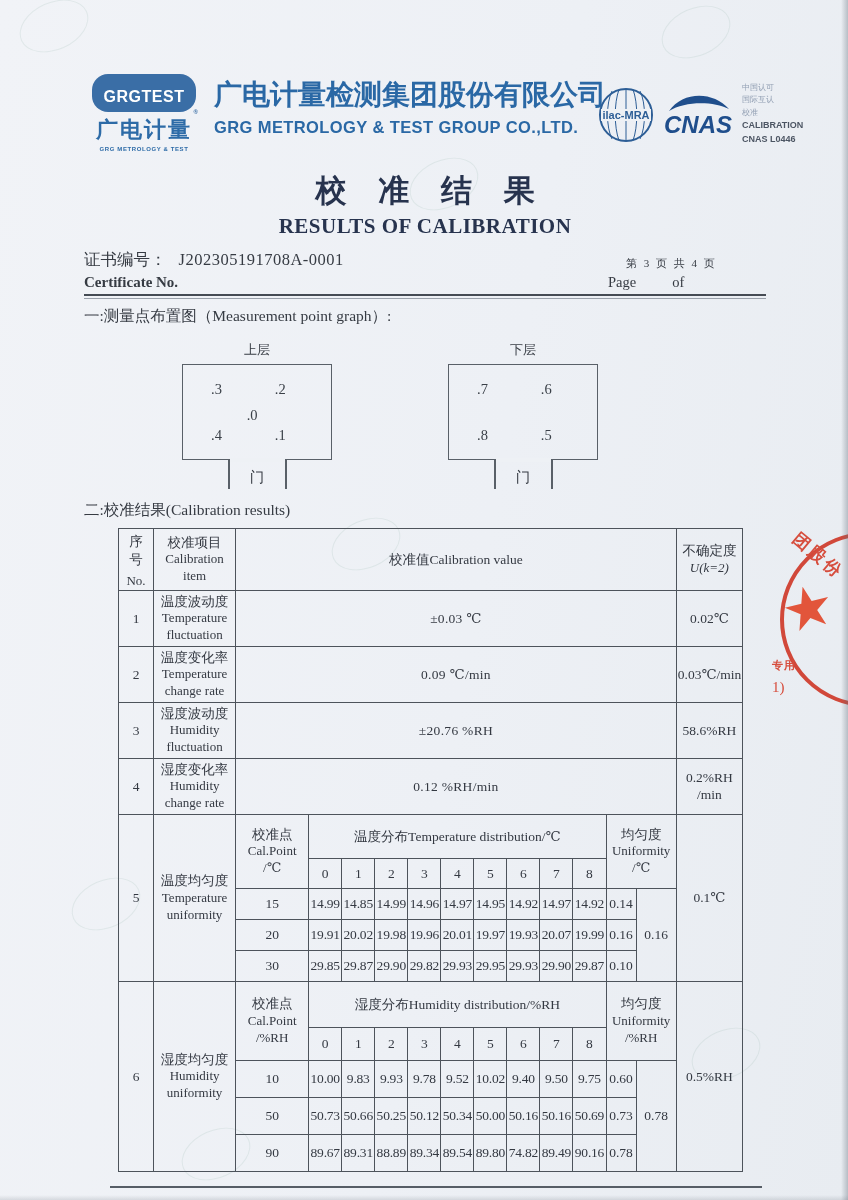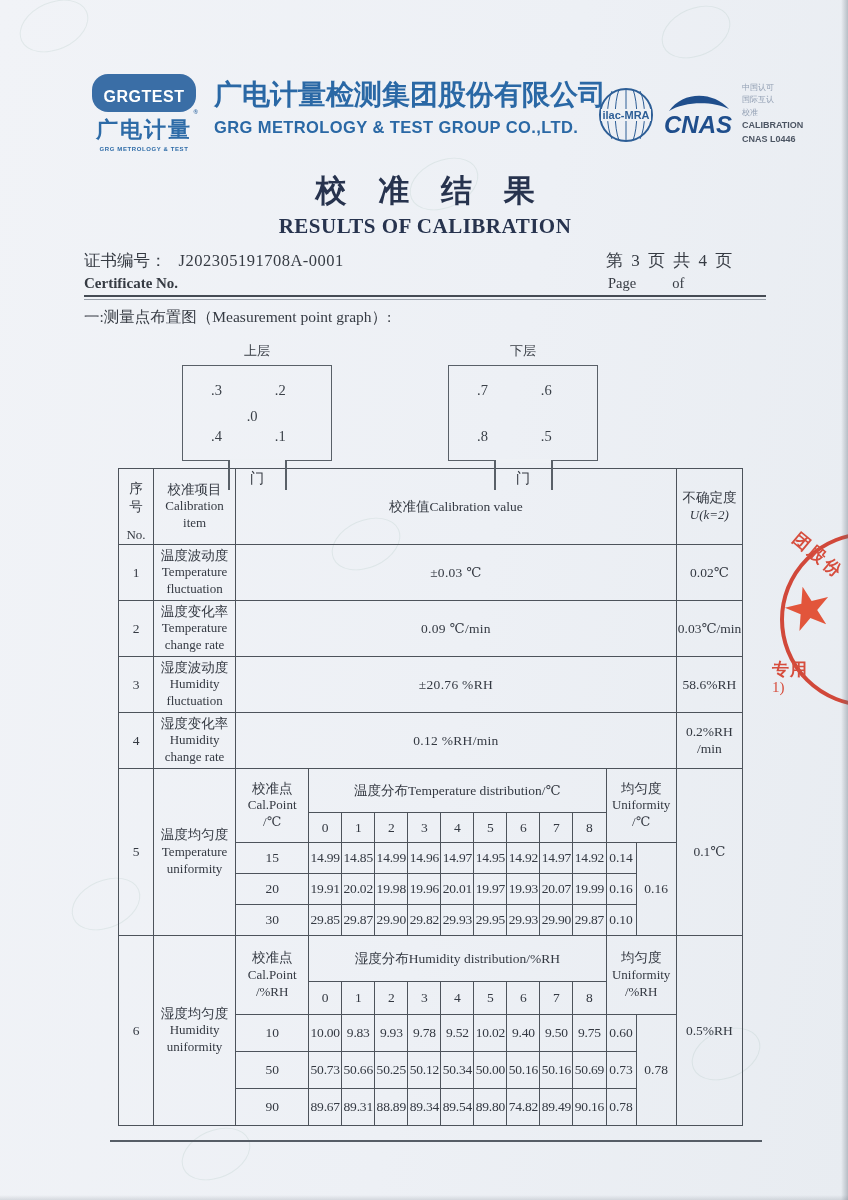"第 3 页 共 4" .cert-right .l1 { font-size: 17px -> 11px; margin-left: none -> 20px }
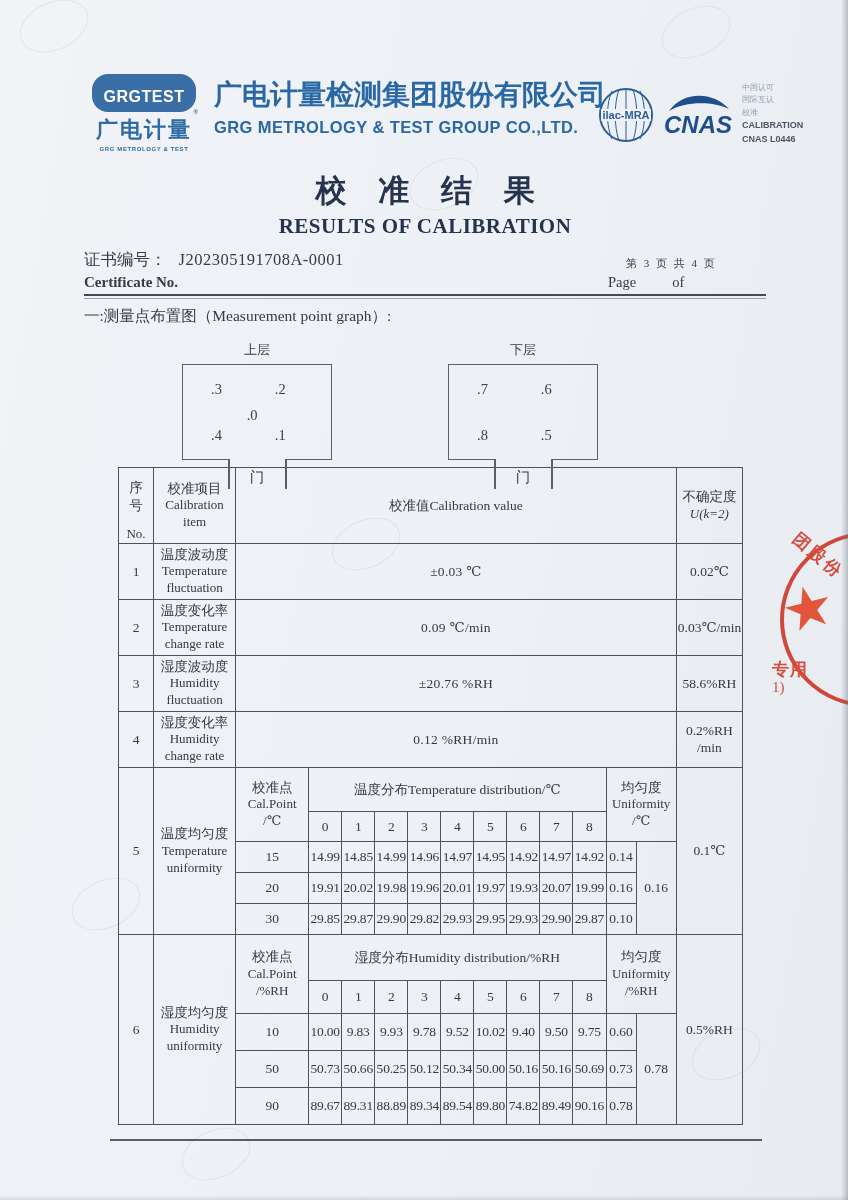"二:校准结果(Calibration results)" div.s2-heading { html: none -> <div>二:校准结果(Calibration results)</div> }
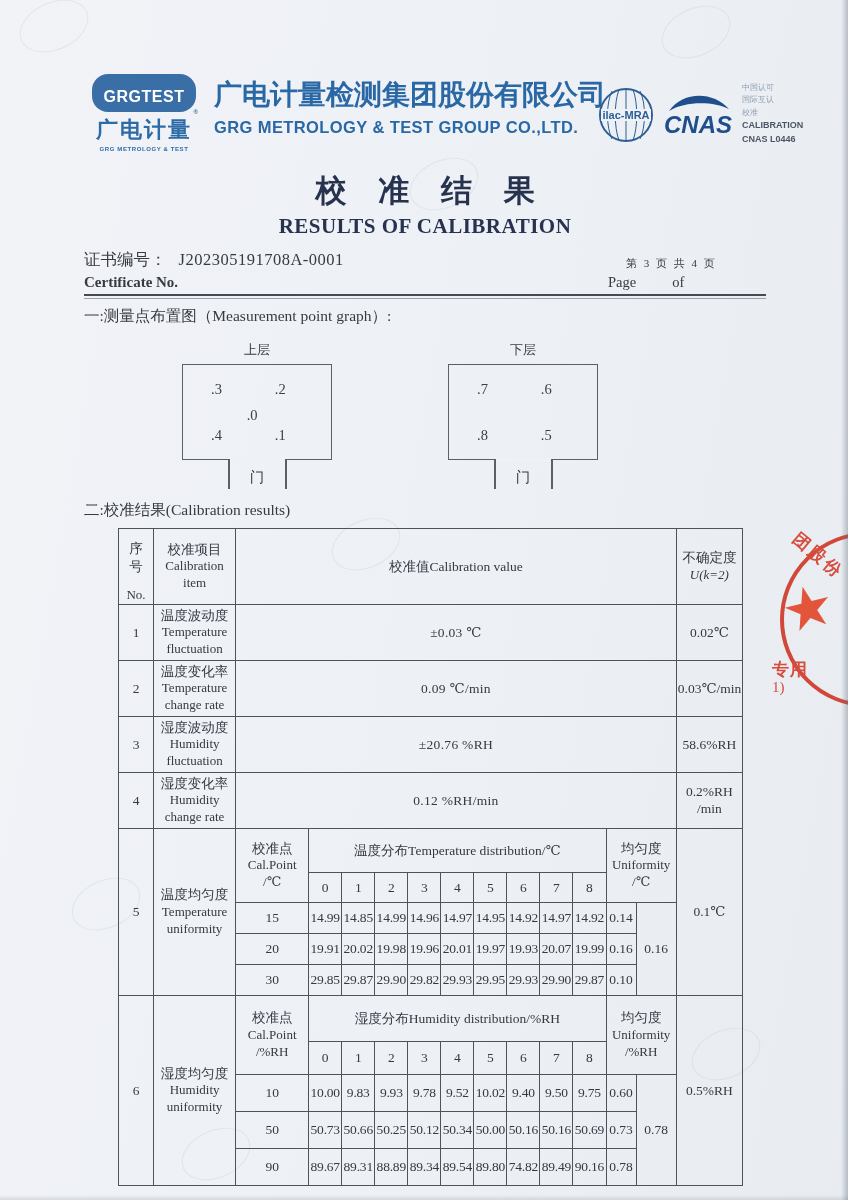"序号" td .vert { margin: 11px auto -> 4px auto }
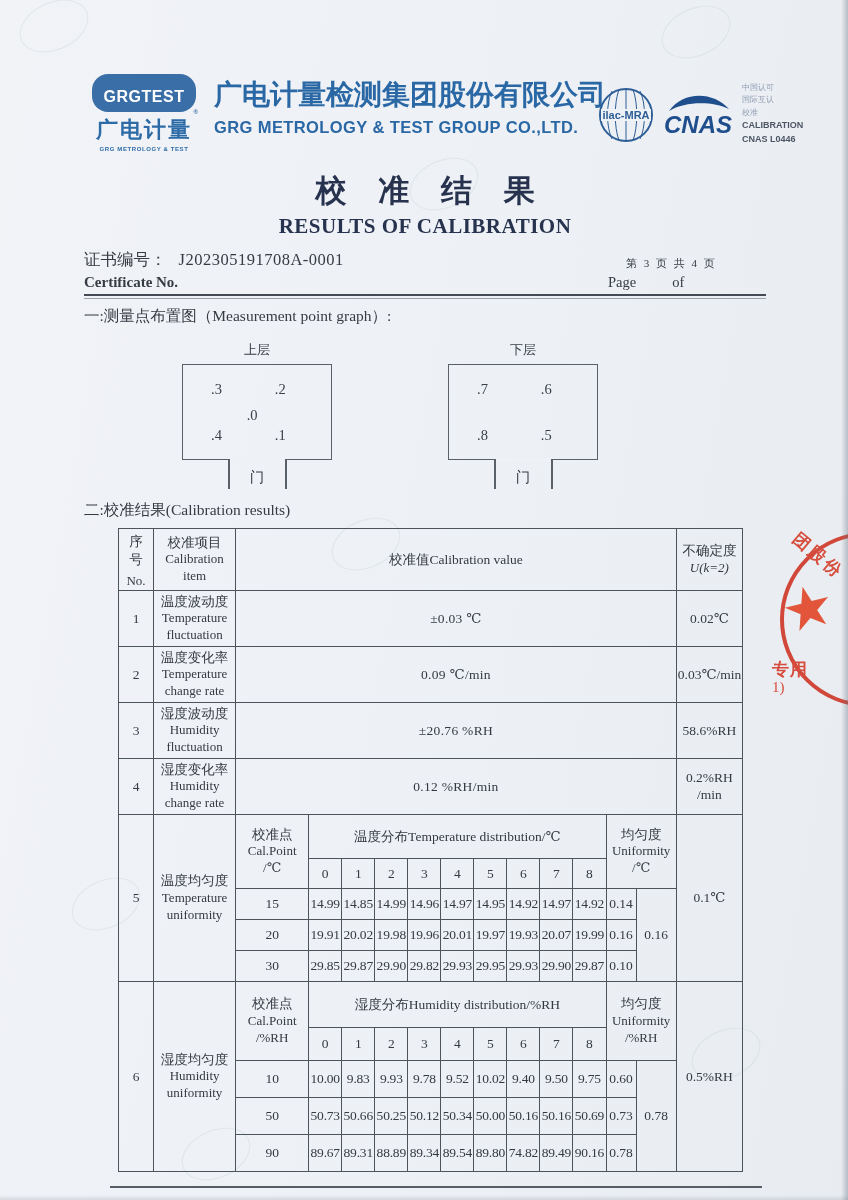"专用" .stamp-t1 { font-size: 17px -> 11px }
